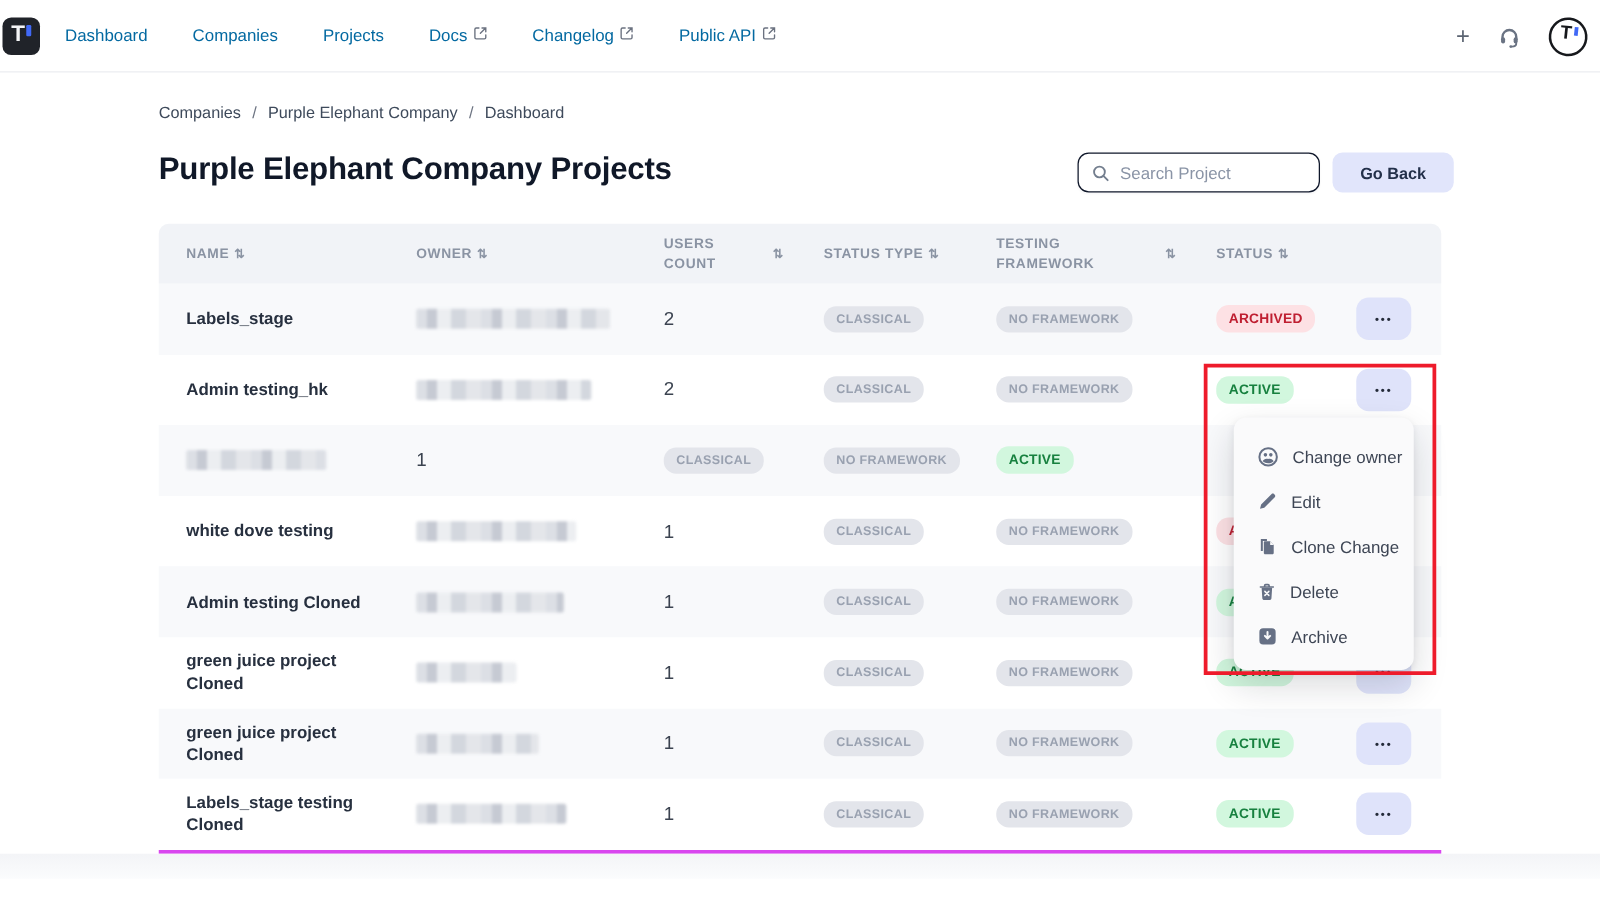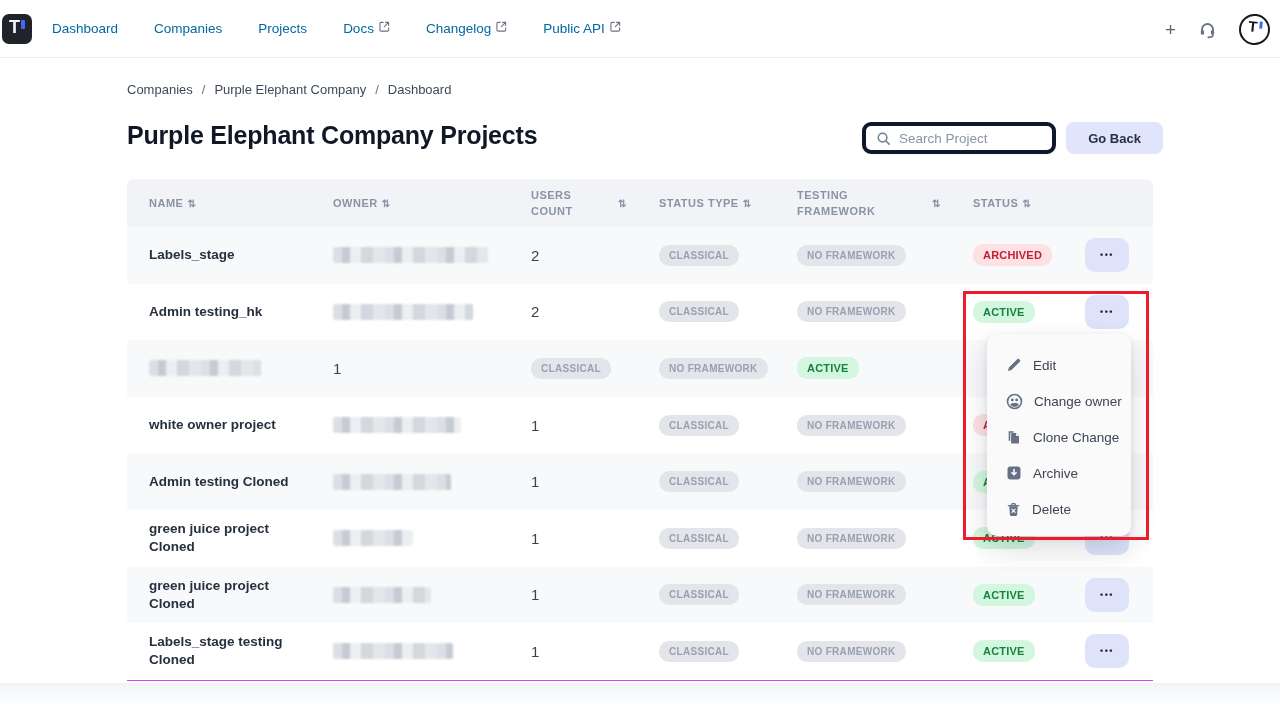"Search Project" .search-box { border: 4px solid #0f172a -> 1px solid #0f172a }
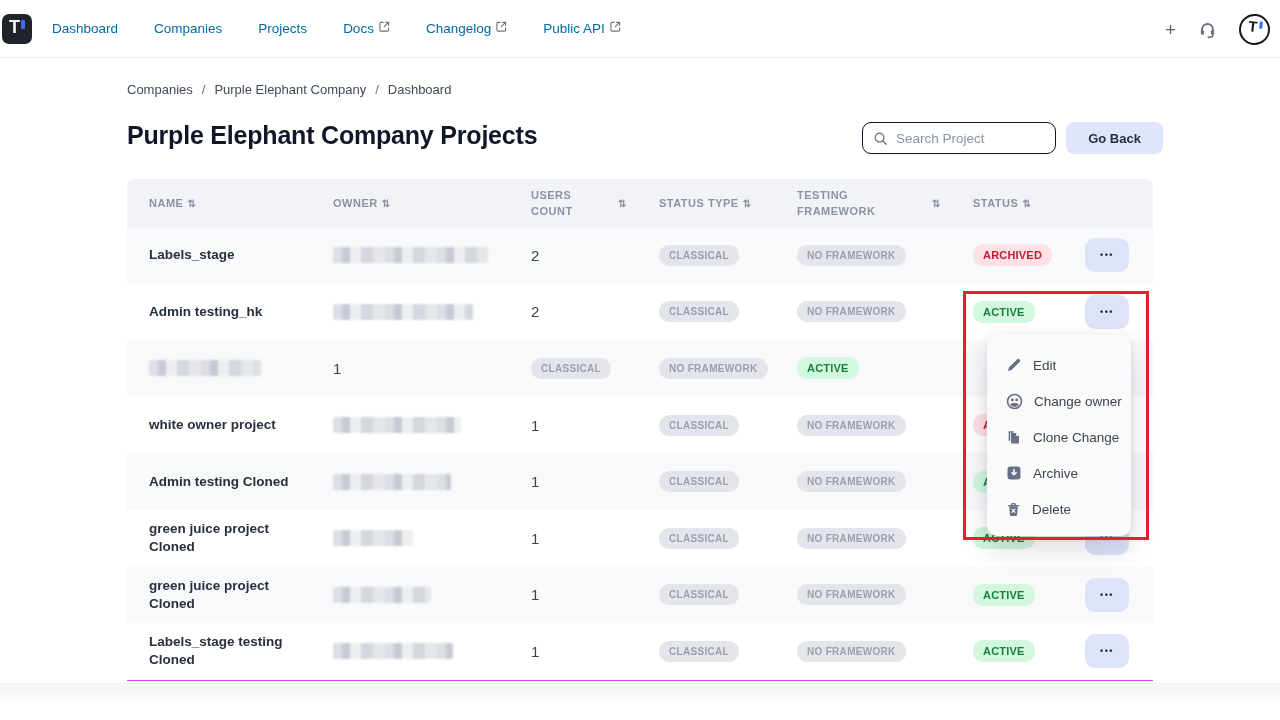"Labels_stage" .t-body { border-bottom: 1px solid #d946ef -> 3px solid #d946ef }
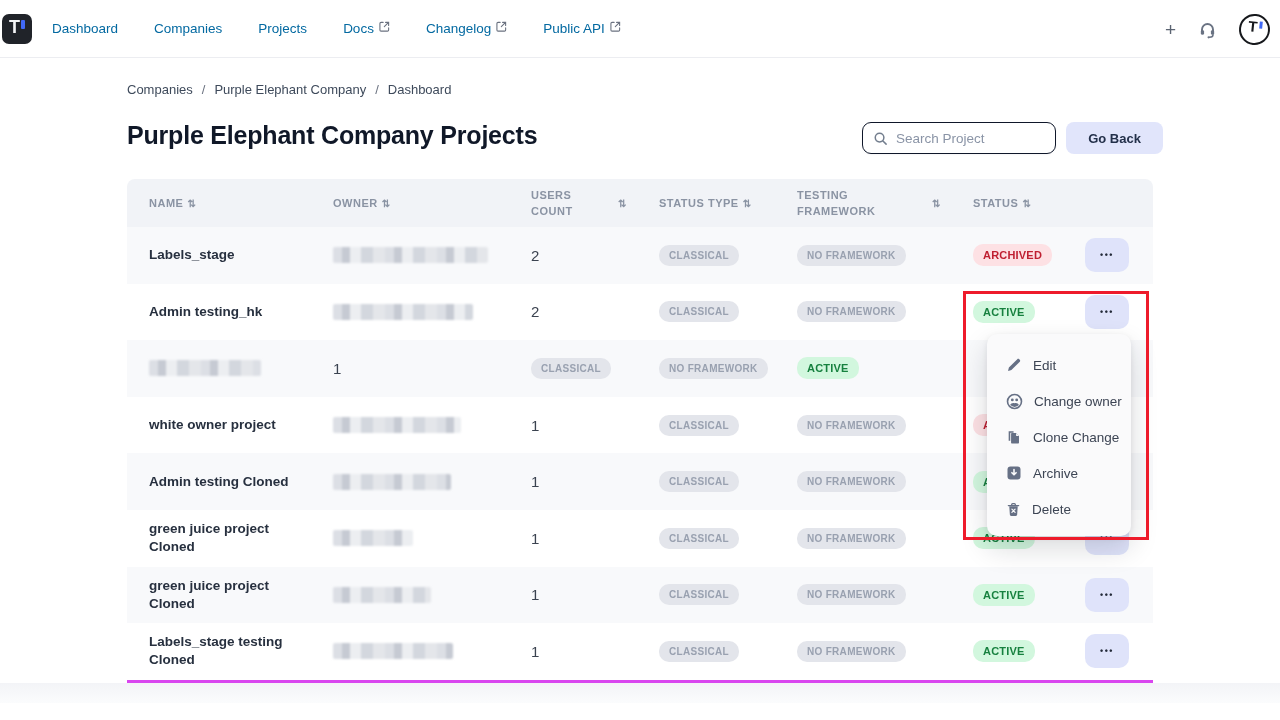"Edit" div.ctx-item { order: before "Change owner" -> after "Change owner" }
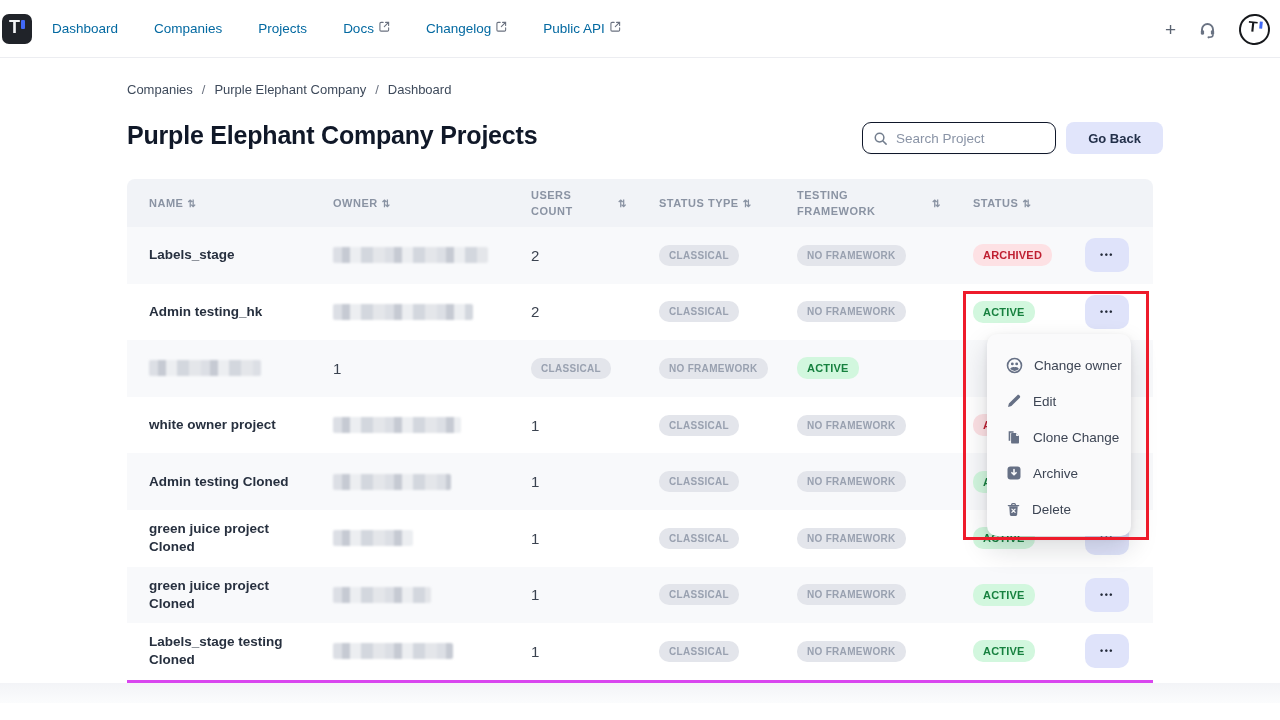"white owner project" div.td { text: owner project -> dove testing }
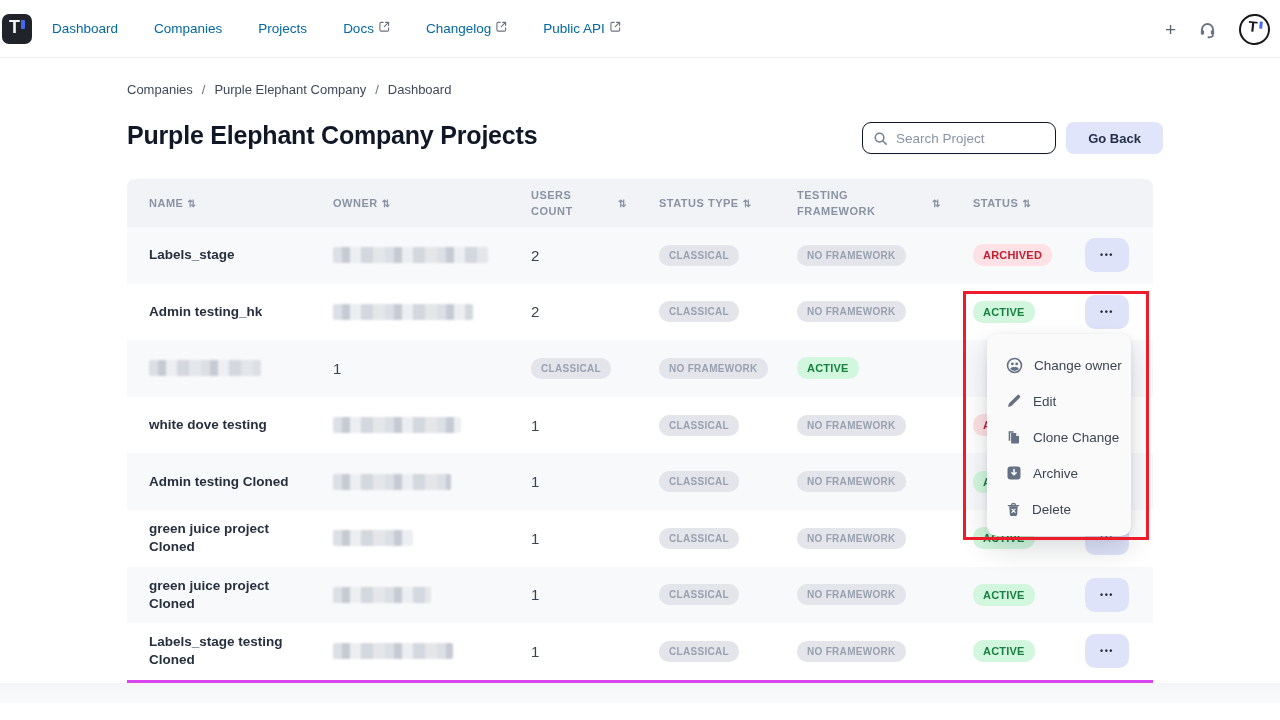"Archive" div.ctx-item { order: before "Delete" -> after "Delete" }
